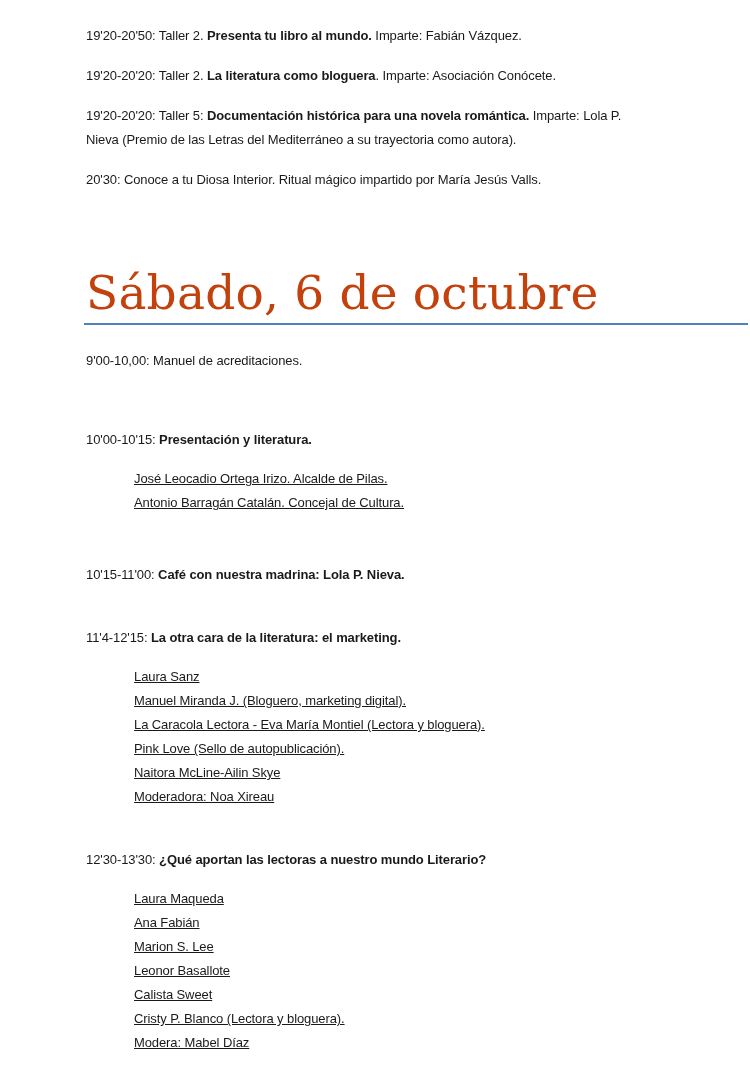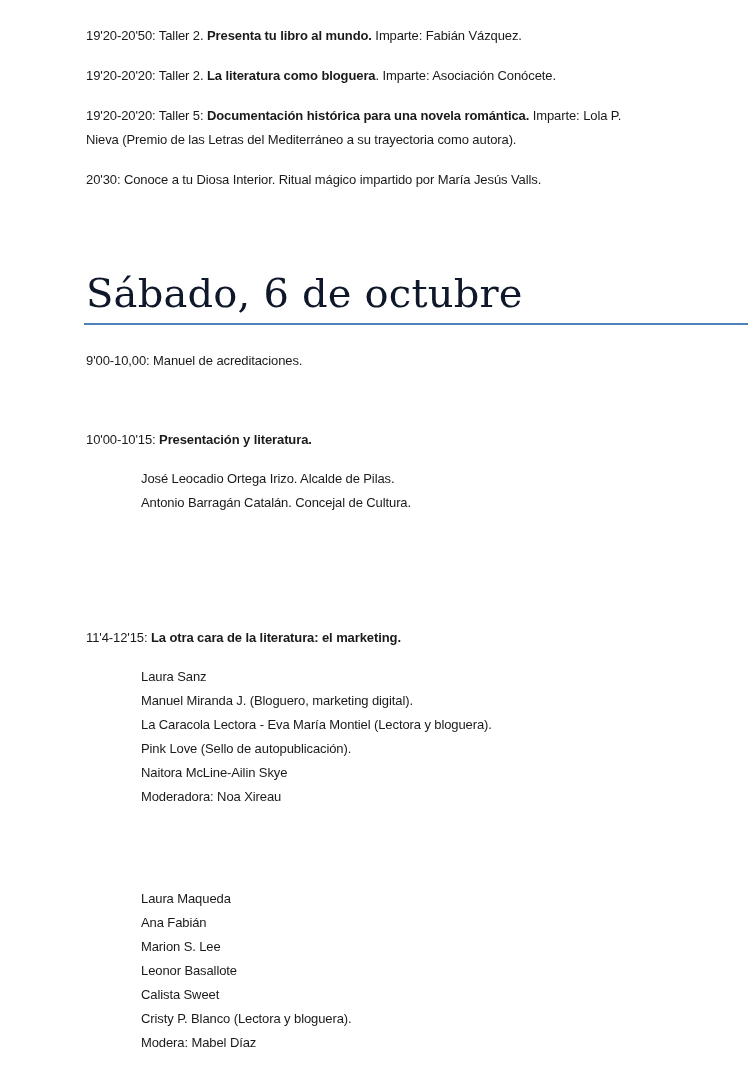"Sábado, 6 de octubre" .heading { color: #0f172a -> #c2410c; font-size: 40px -> 47px }
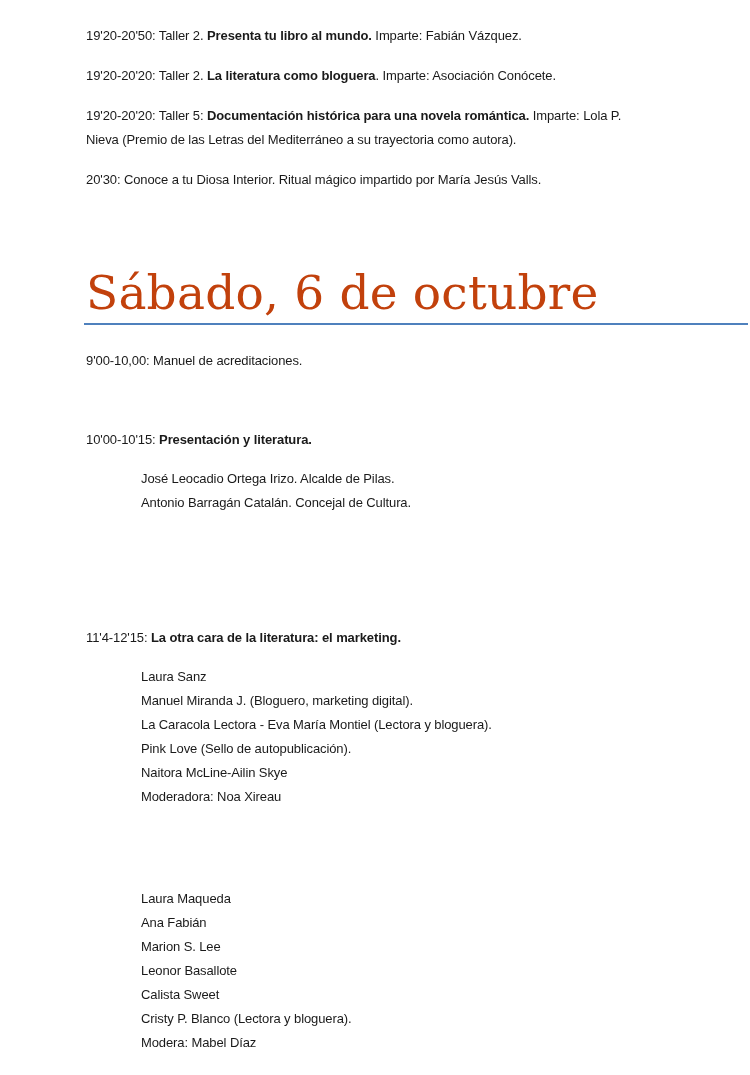"José Leocadio Ortega Irizo. Alcalde" .indent { left: 141px -> 134px; text-decoration: none -> underline }
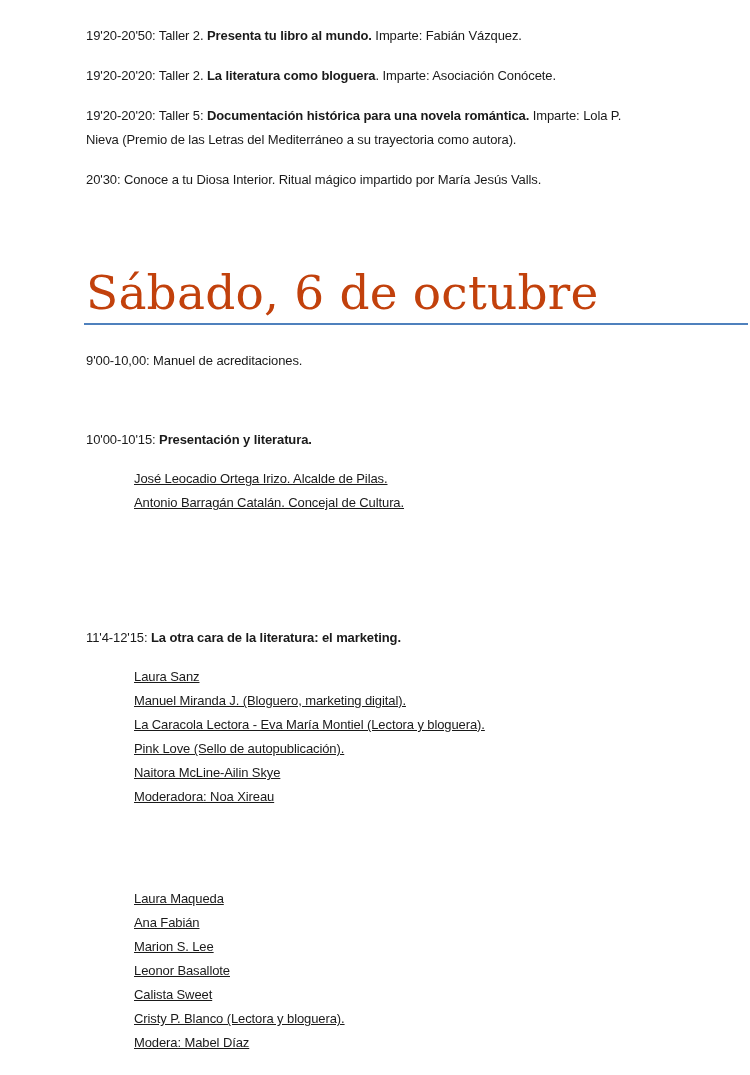"10'15-11'00: Café con nuestra madrina:" div.line { html: none -> <div> <span>10'15-11'00:</span> <b>Café con nuestra madrina: Lola P. Nieva.</b> </div> }
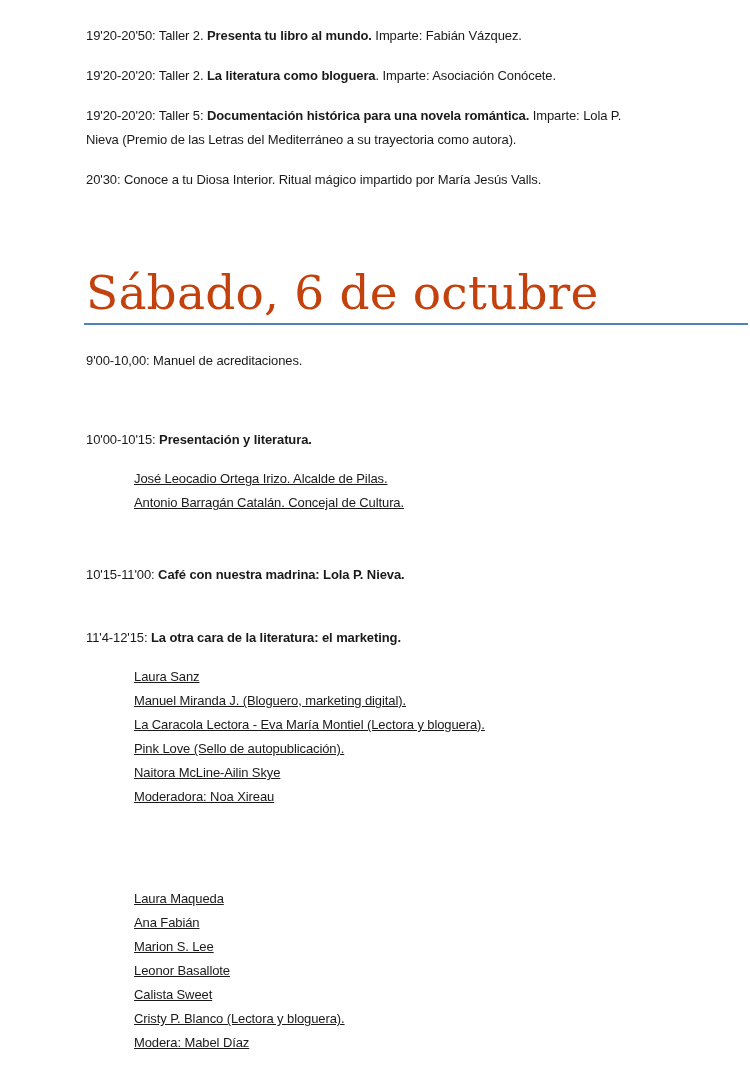"12'30-13'30: ¿Qué aportan las lectoras" div.line { html: none -> <div> <span>12'30-13'30:</span> <b>¿Qué aportan las lectoras a nuestro mundo Literario?</b> </div> }
